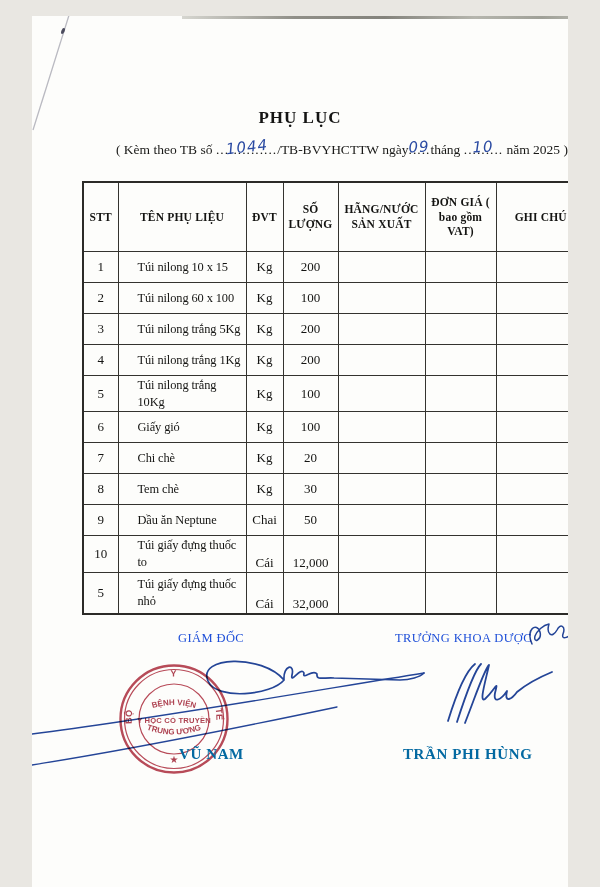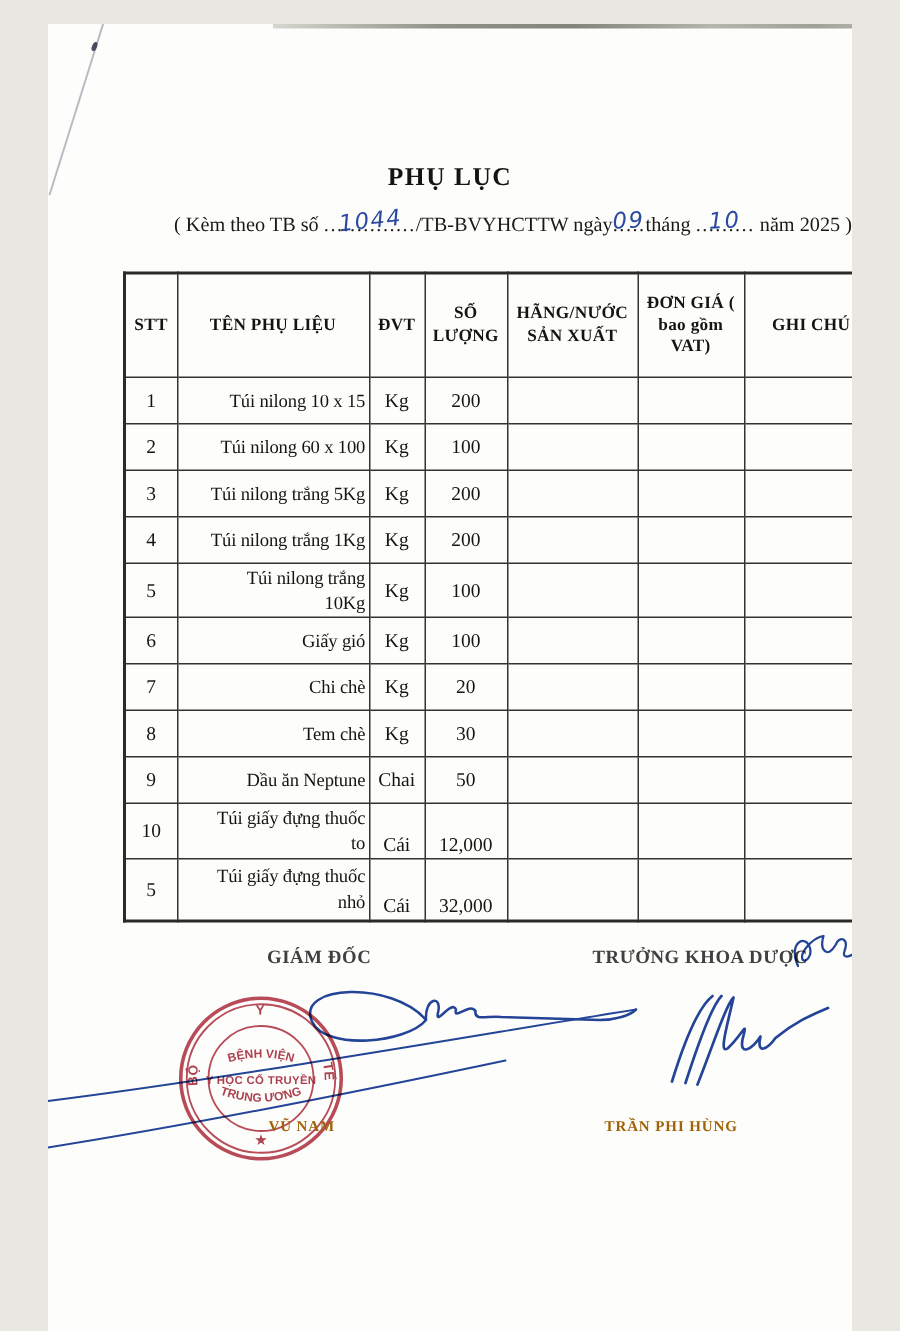"Túi nilong 10 x 15" .name { text-align: right -> left }
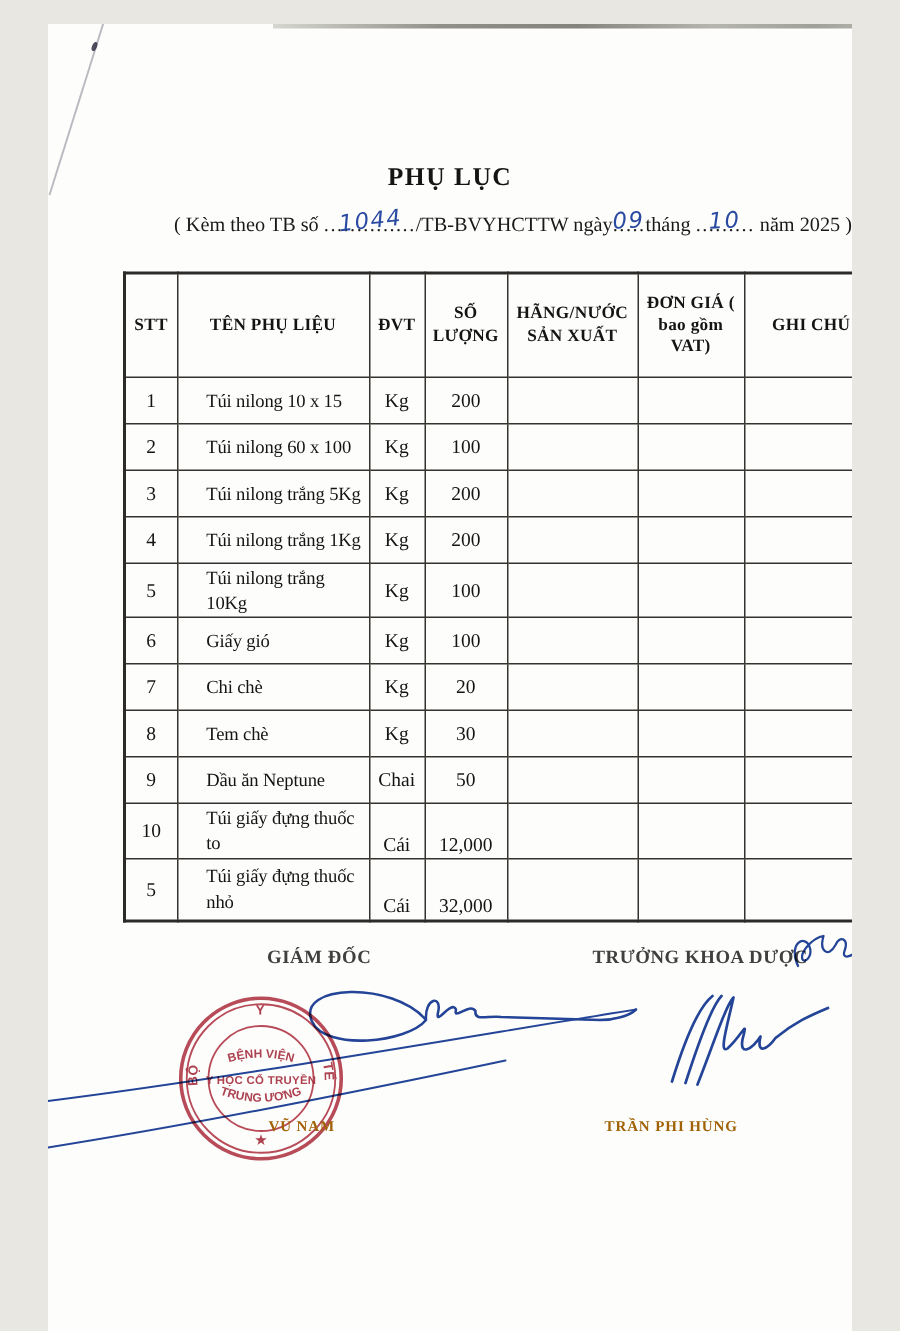"GIÁM ĐỐC" .sig-title { color: #404040 -> #1d4ed8; font-weight: bold -> normal }
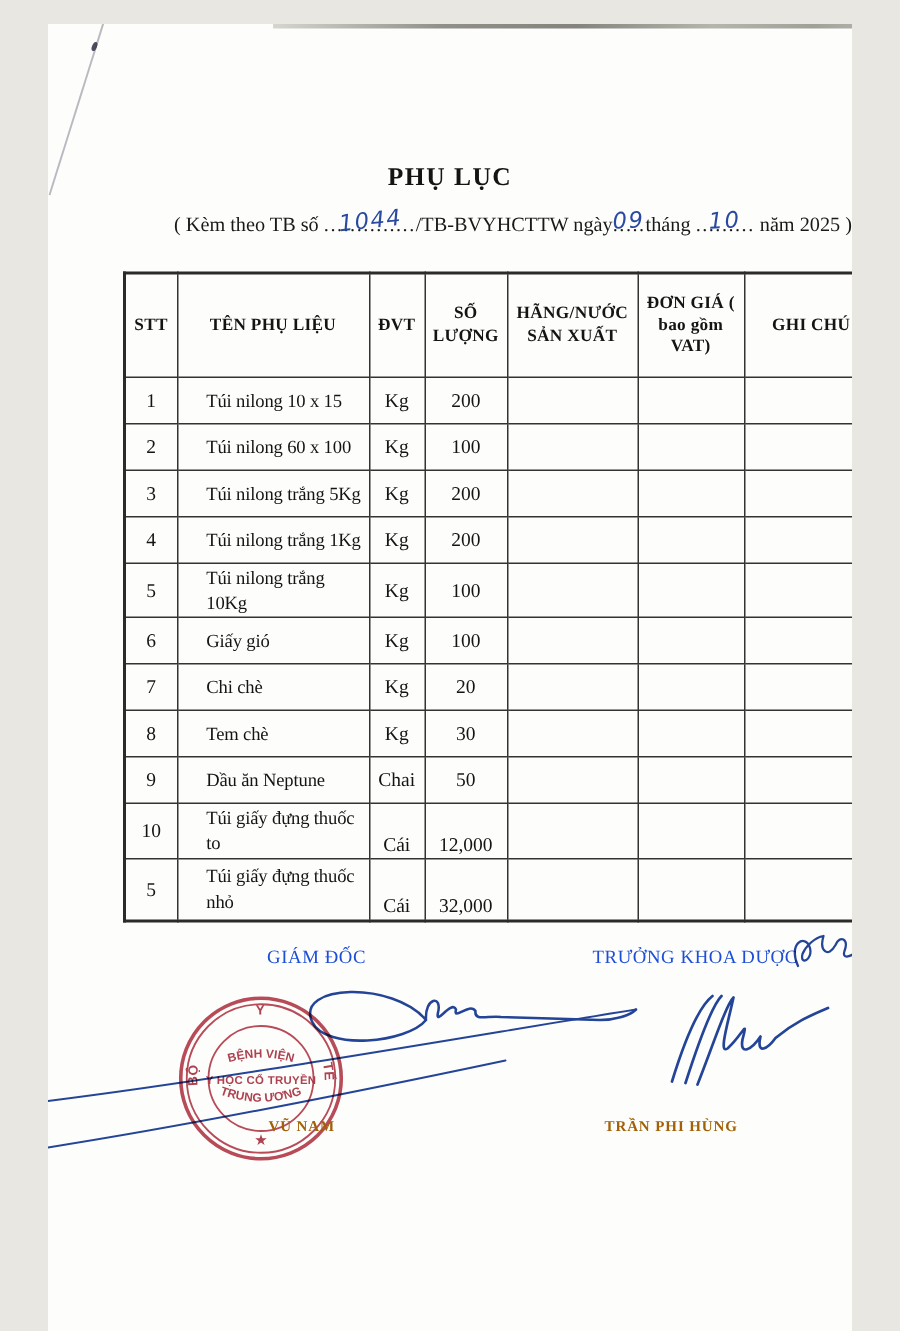"VŨ NAM" .sig-name { color: #a16207 -> #0369a1; font-size: 10px -> 15px }
